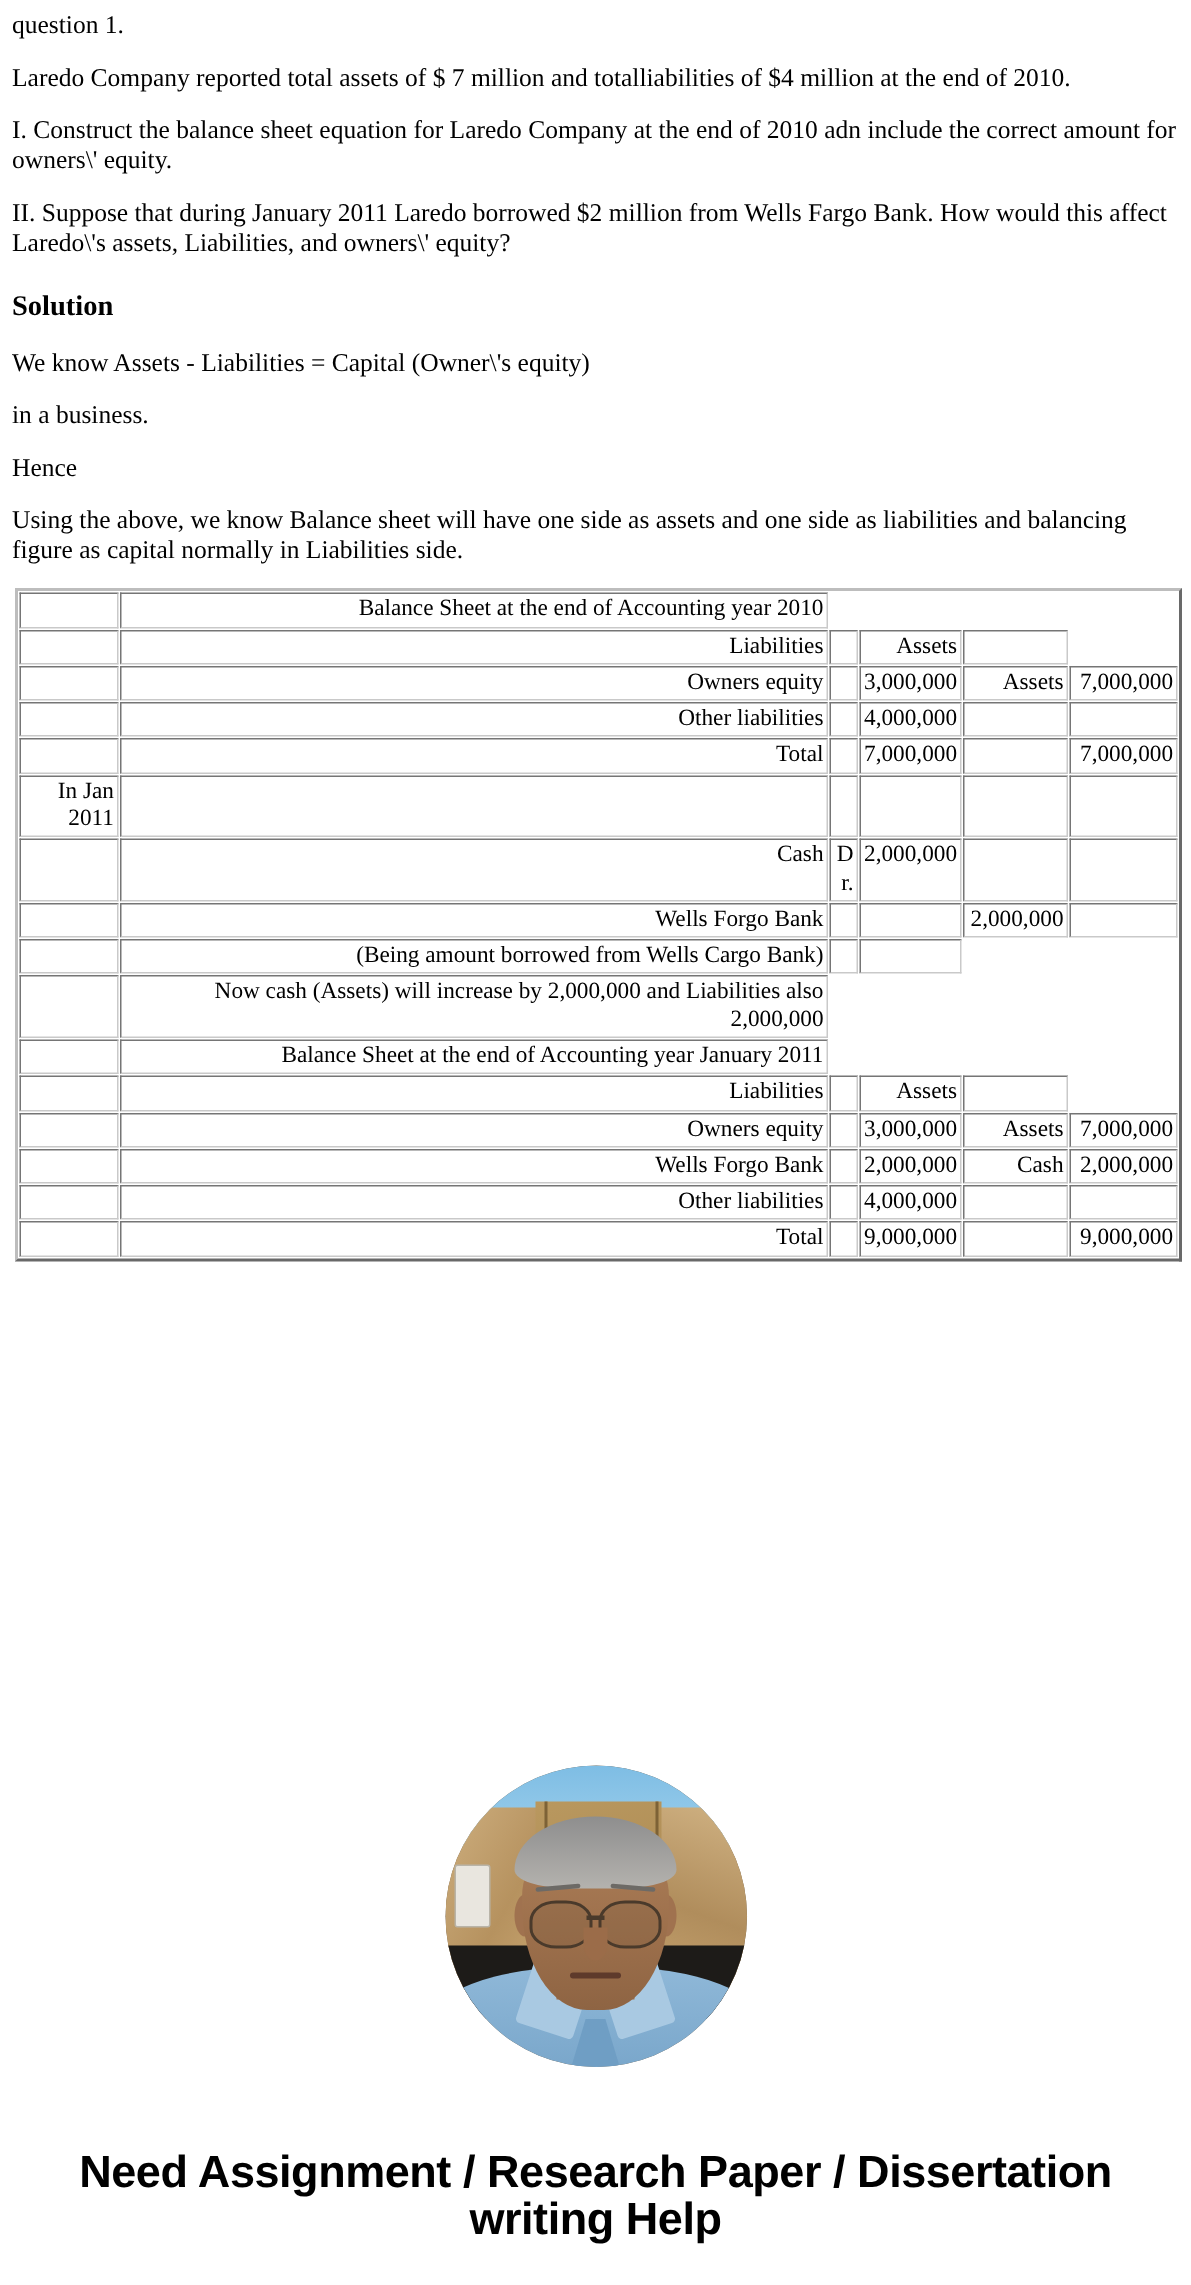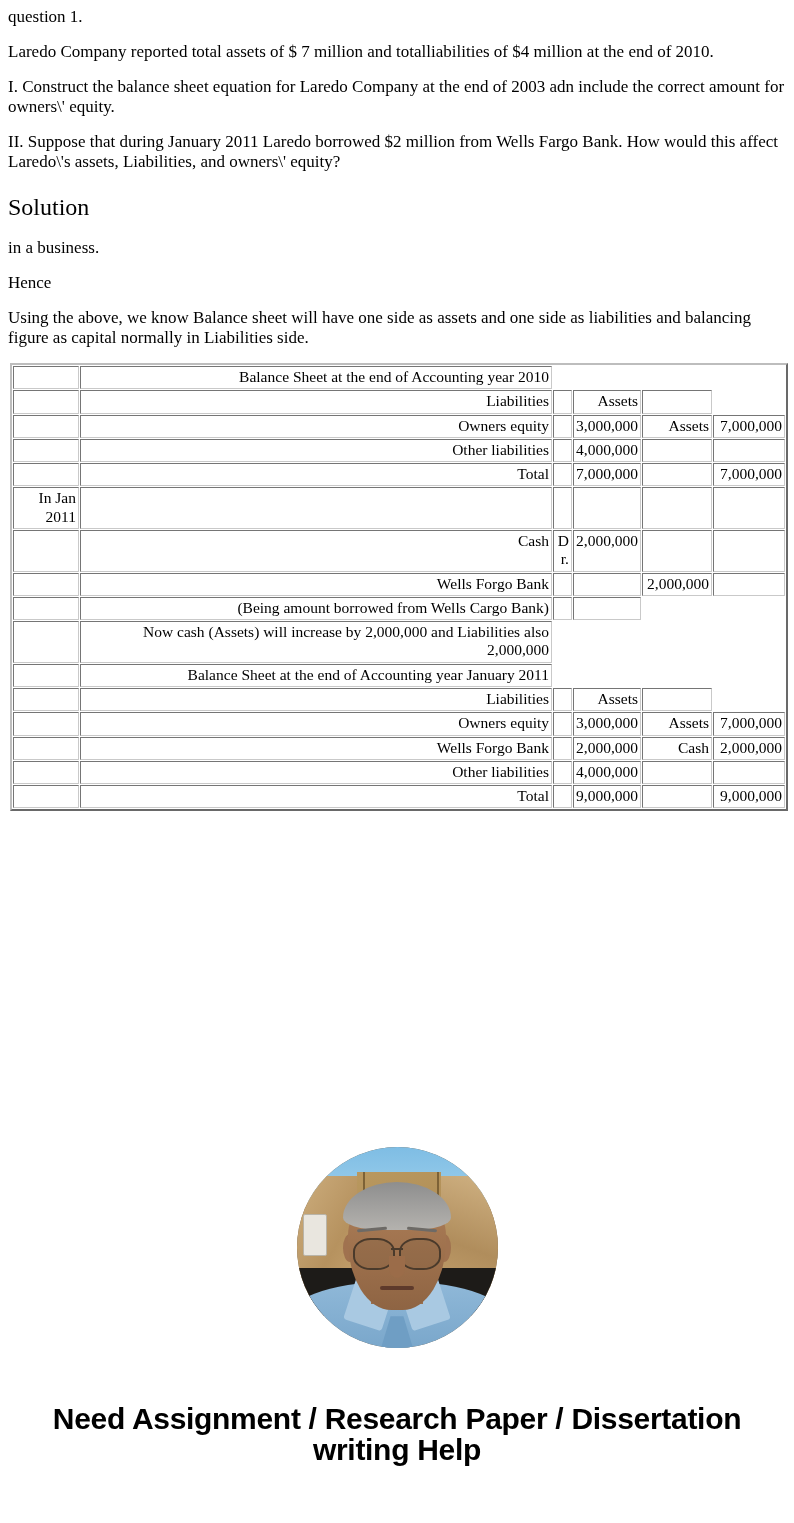"I. Construct the balance sheet" p.para { text: 2003 -> 2010 }
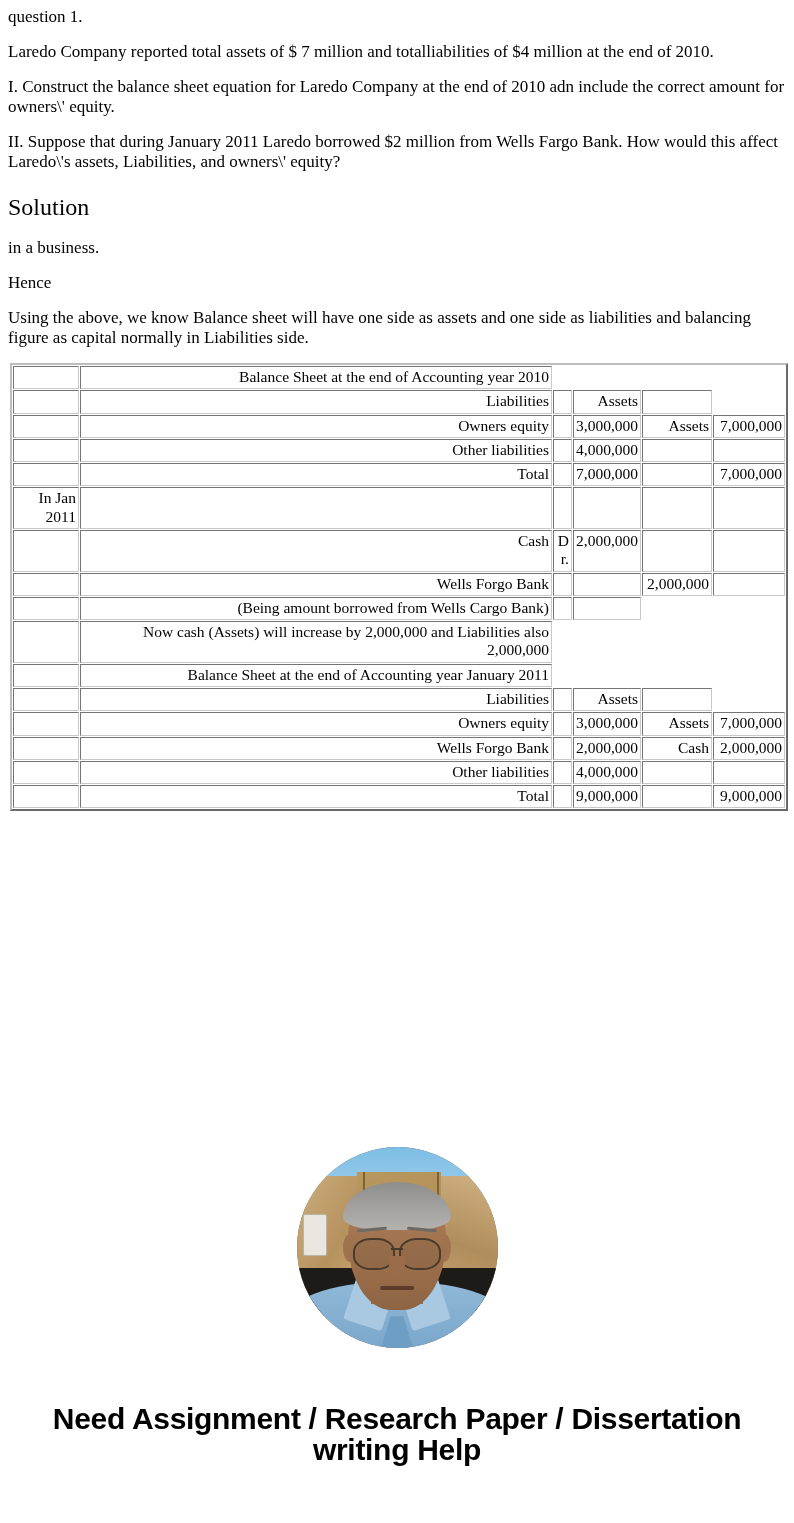"Solution" h3.solution { font-size: 24px -> 19px; font-weight: normal -> bold }
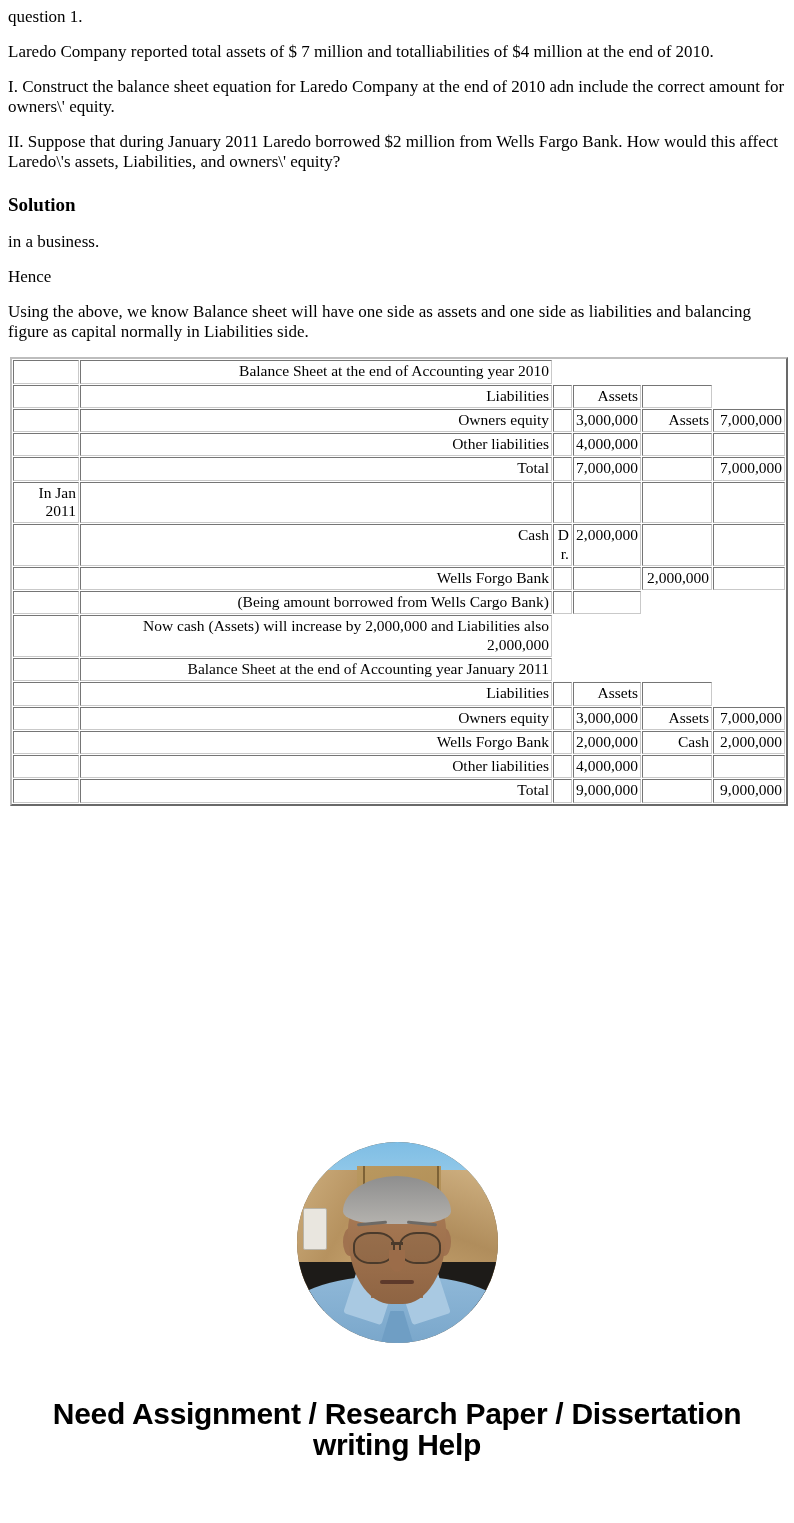"We know Assets - Liabilities" p.para { html: none -> <p>We know Assets - Liabilities = Capital (Owner\'s equity)</p> }
